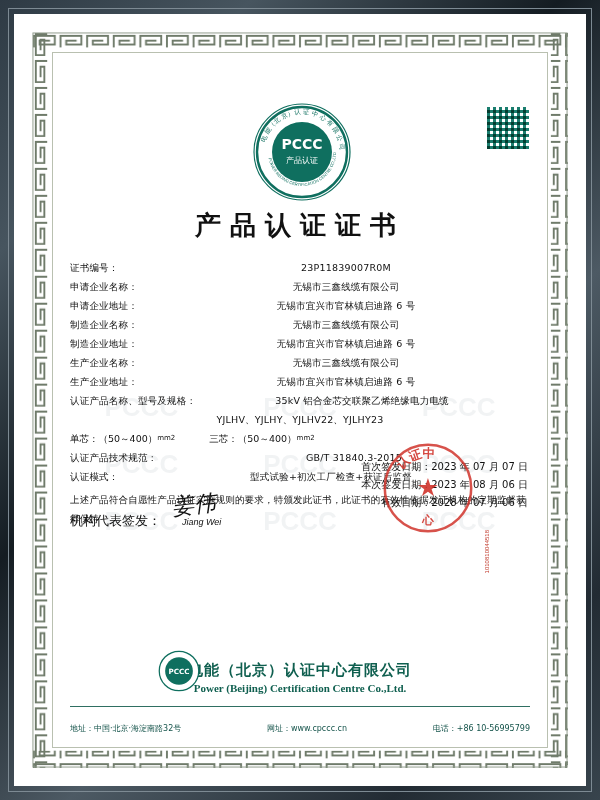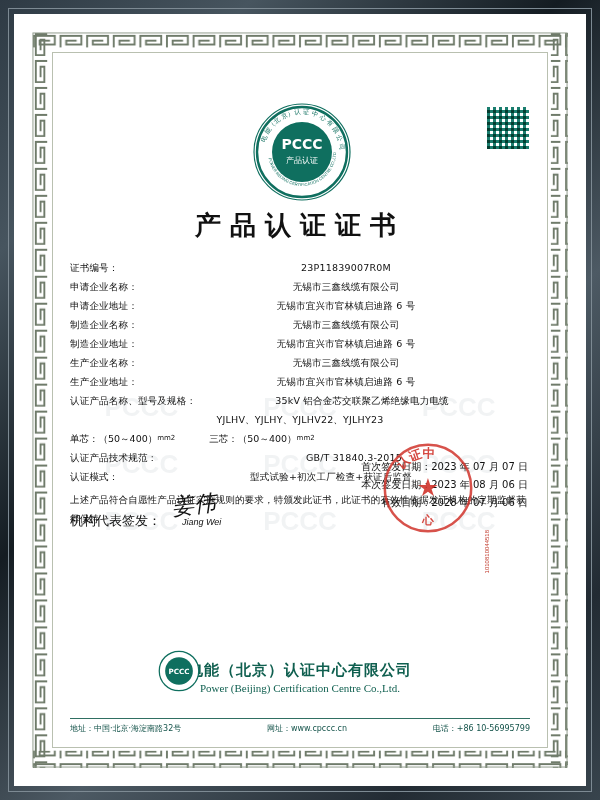"Power (Beijing) Certification Centre" .issuer-en { font-weight: normal -> bold }
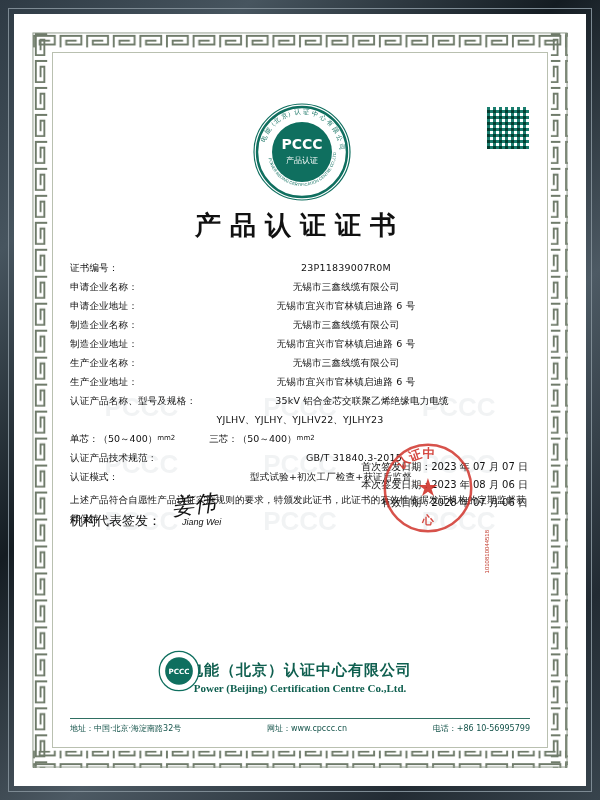"地址：中国·北京·海淀南路32号" .footer { padding-top: 4px -> 16px }
